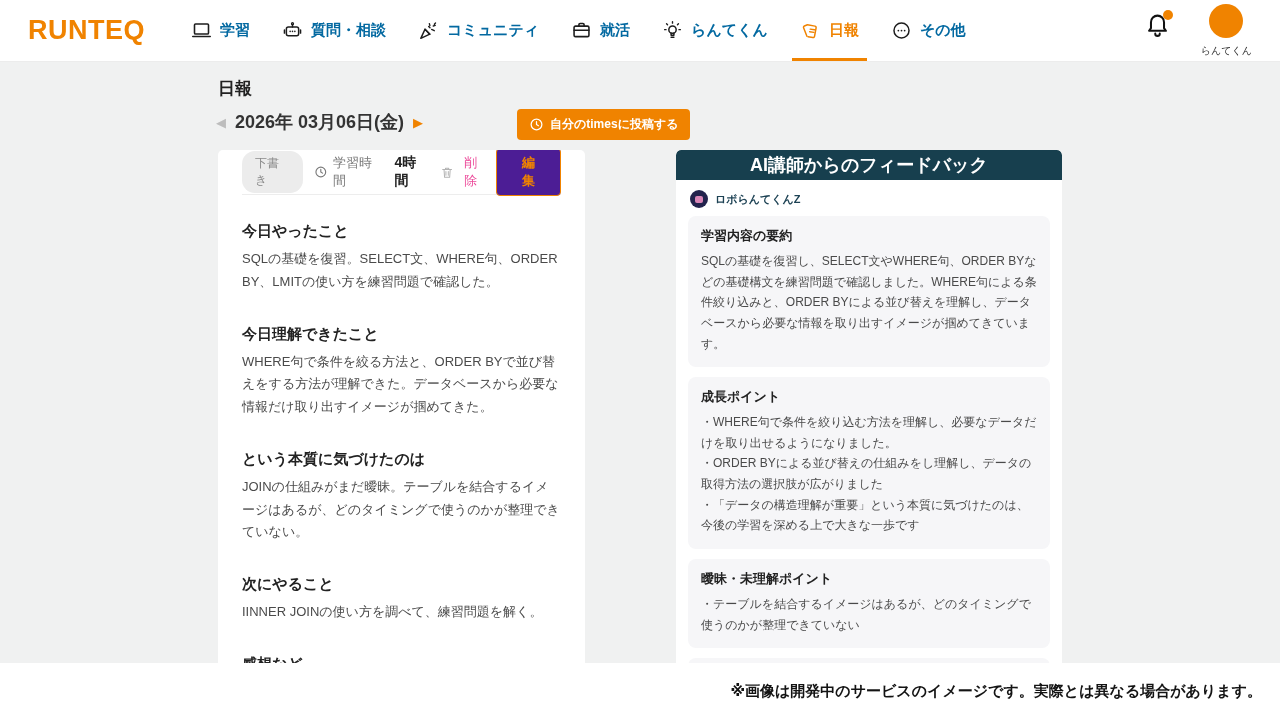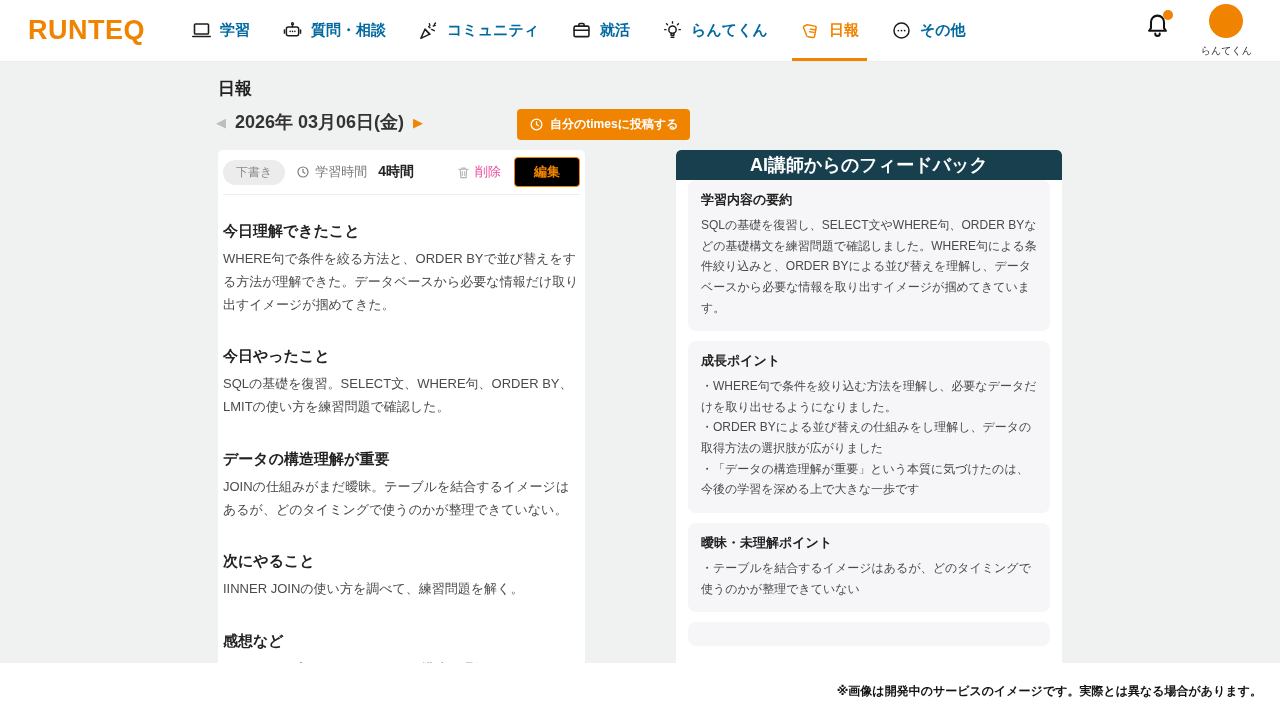"下書き" .report-card { padding: 0 5px -> 0 24px }
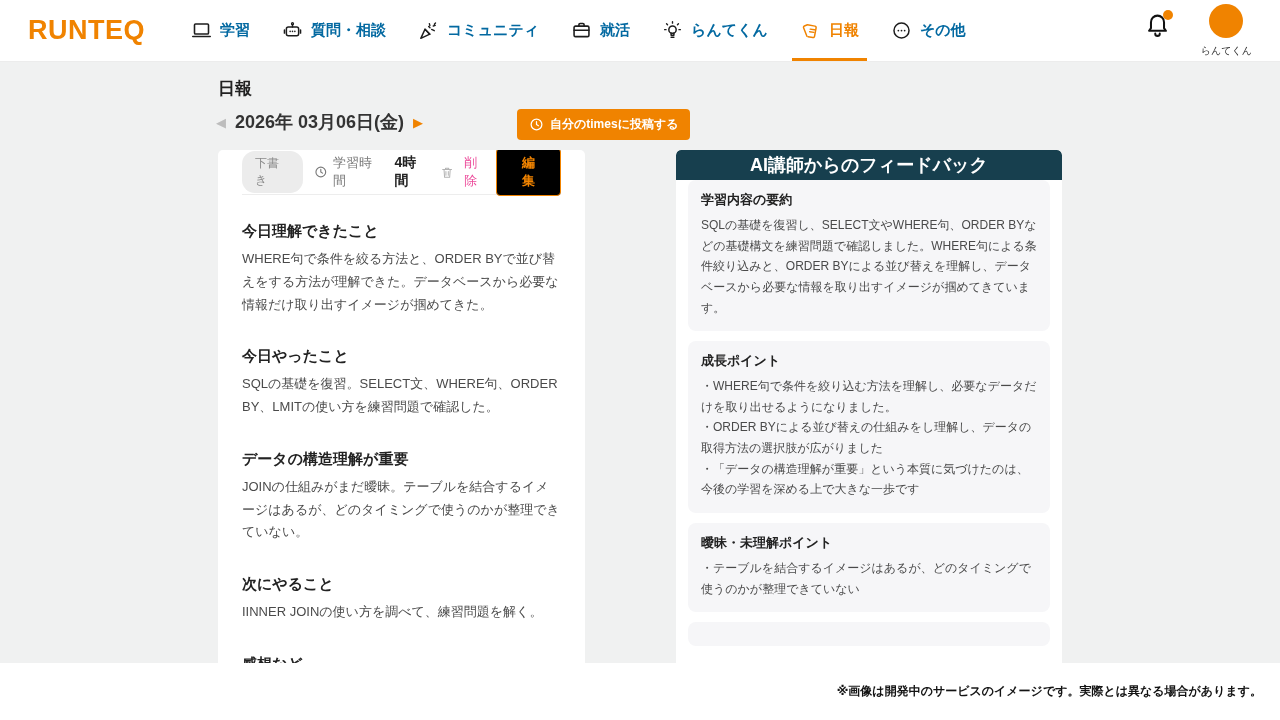"編集" .edit-btn { background: #000000 -> #4c1d95 }
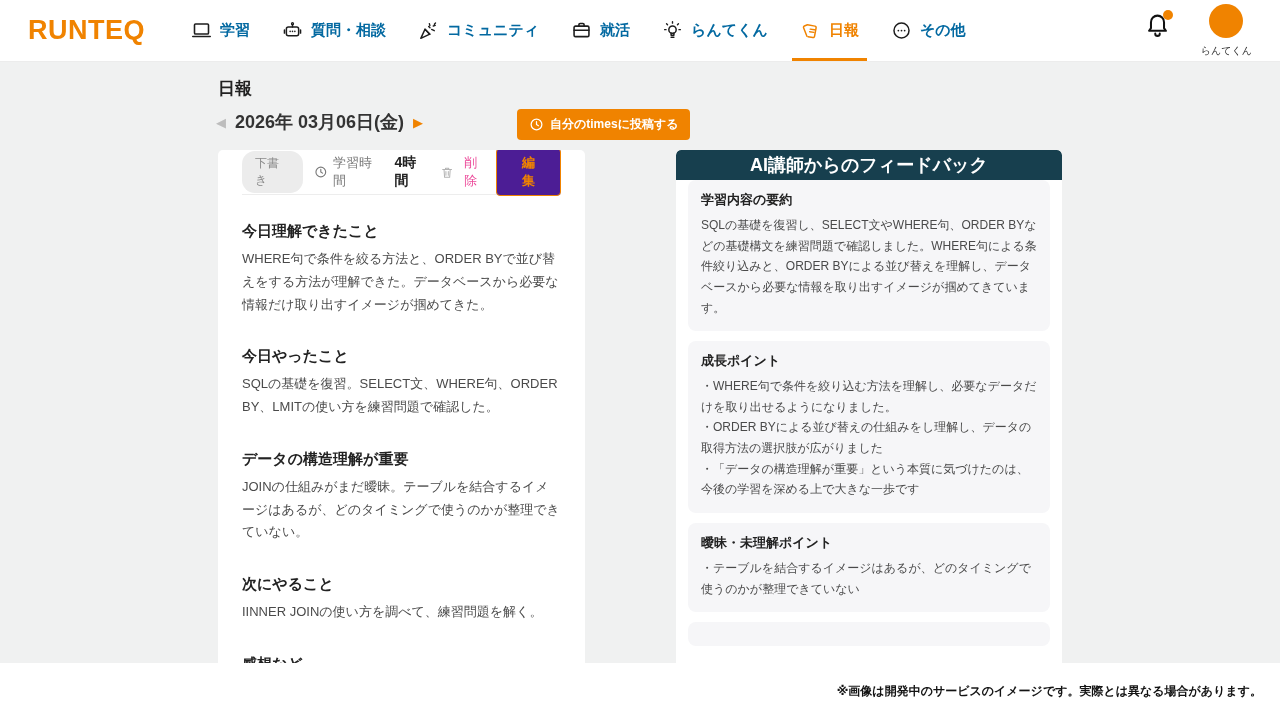"ロボらんてくんZ" div.fb-author { html: none -> <div> <span></span> <span>ロボらんてくんZ</span> </div> }
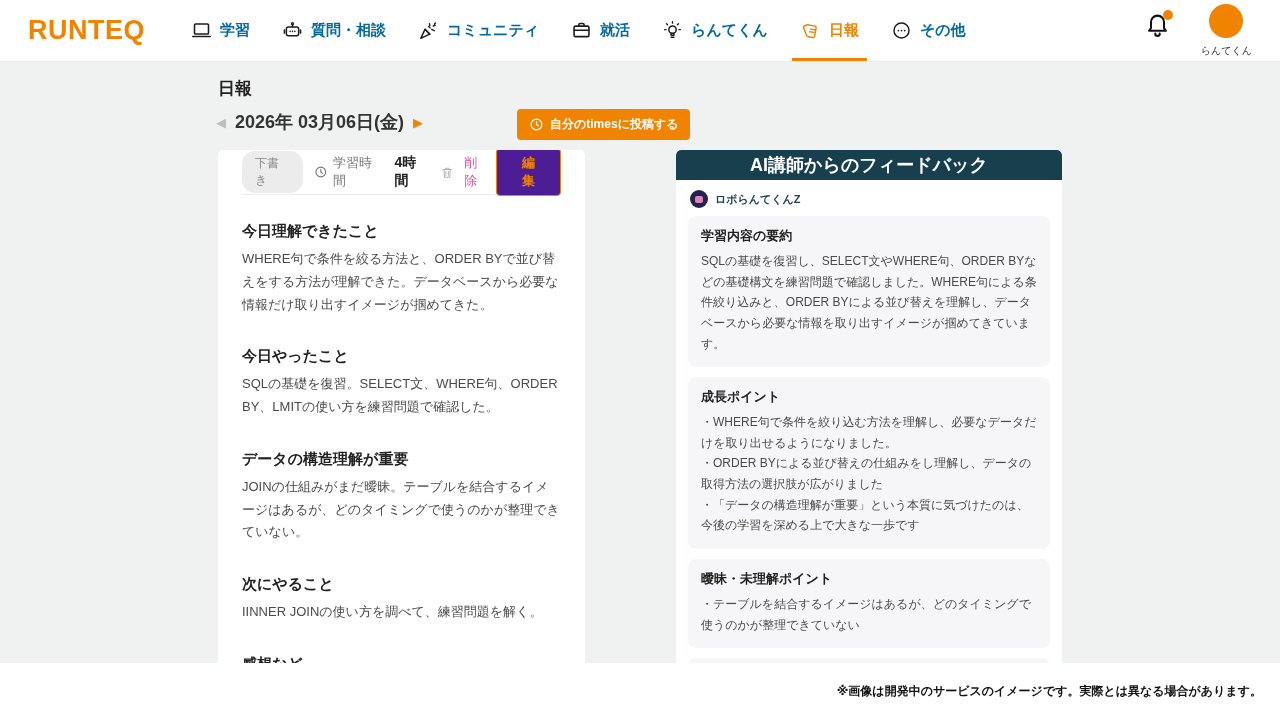"今日理解できたこと" section.report-section { order: before "今日やったこと" -> after "今日やったこと" }
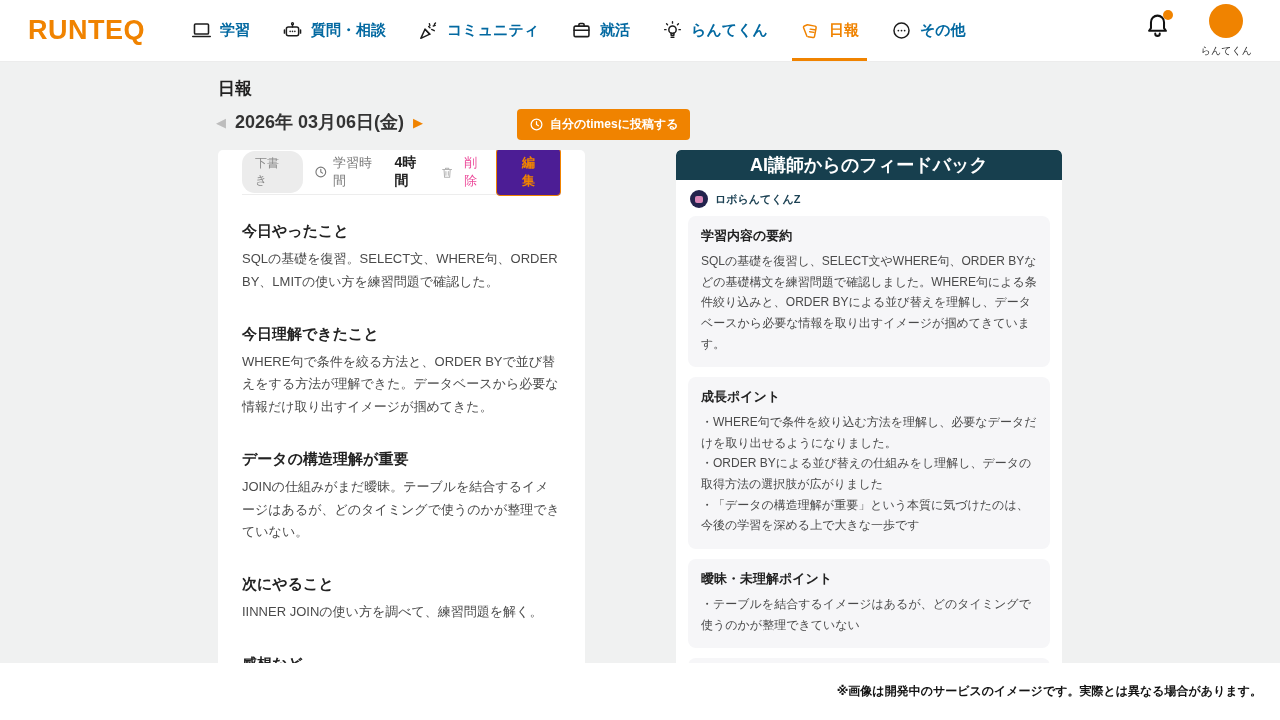"データの構造理解が重要" h3 { text: データの構造理解が重要 -> という本質に気づけたのは }
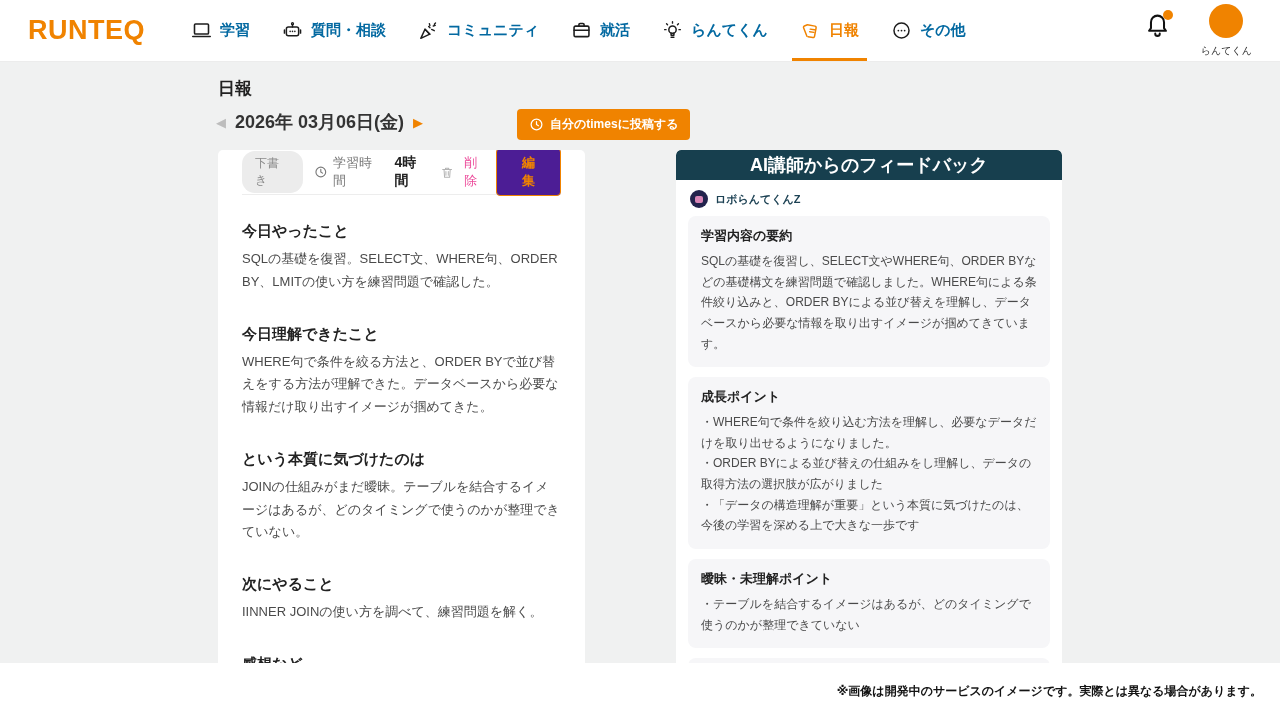"※画像は開発中のサービスのイメージです。実際とは異なる場合があります。" .disclaimer { font-size: 12px -> 15px }
